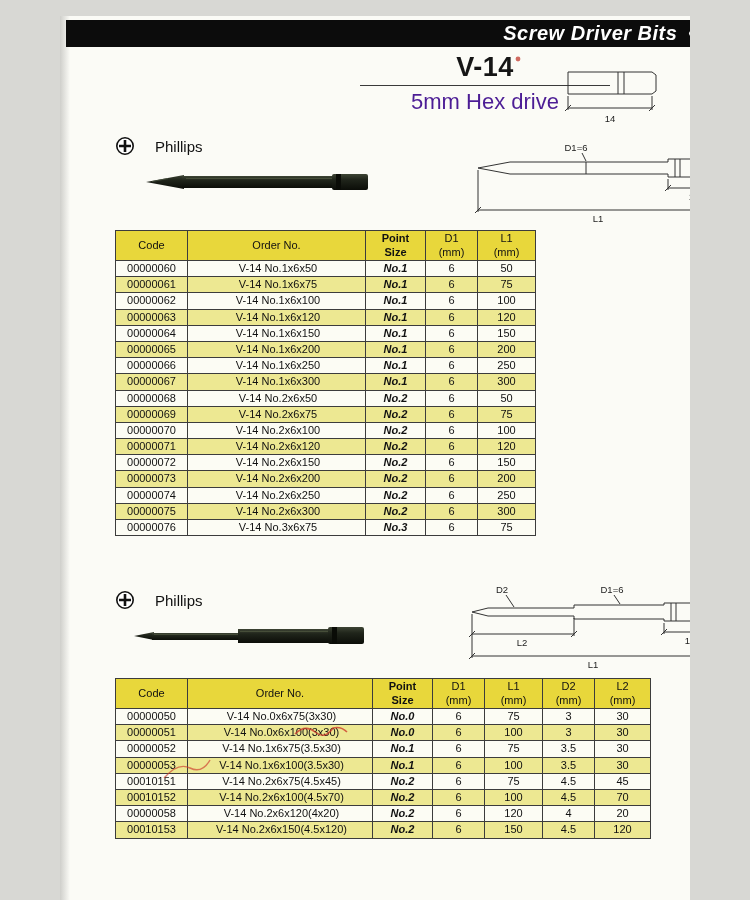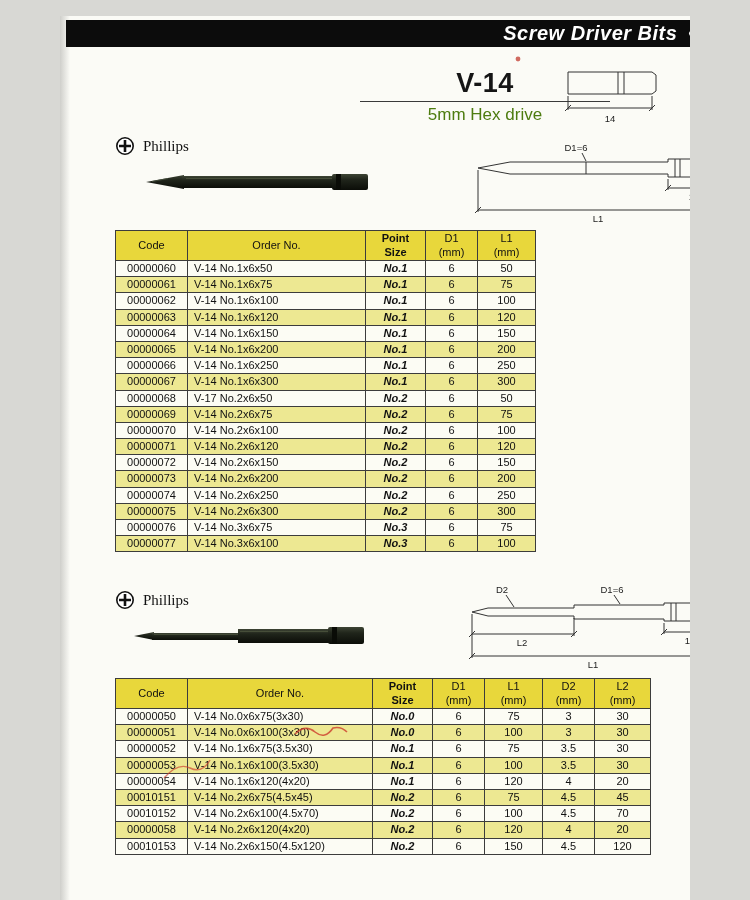"V-14" .title-block { top: 52px -> 36px }
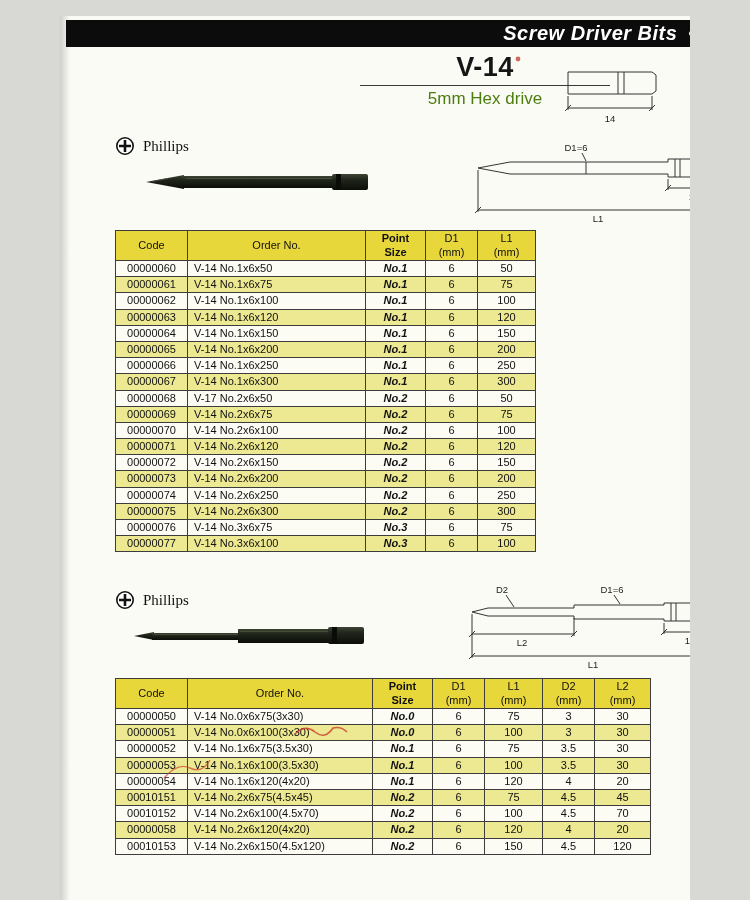"5mm Hex drive" .subtitle { color: #4d7c0f -> #4c1d95; font-size: 17px -> 22px }
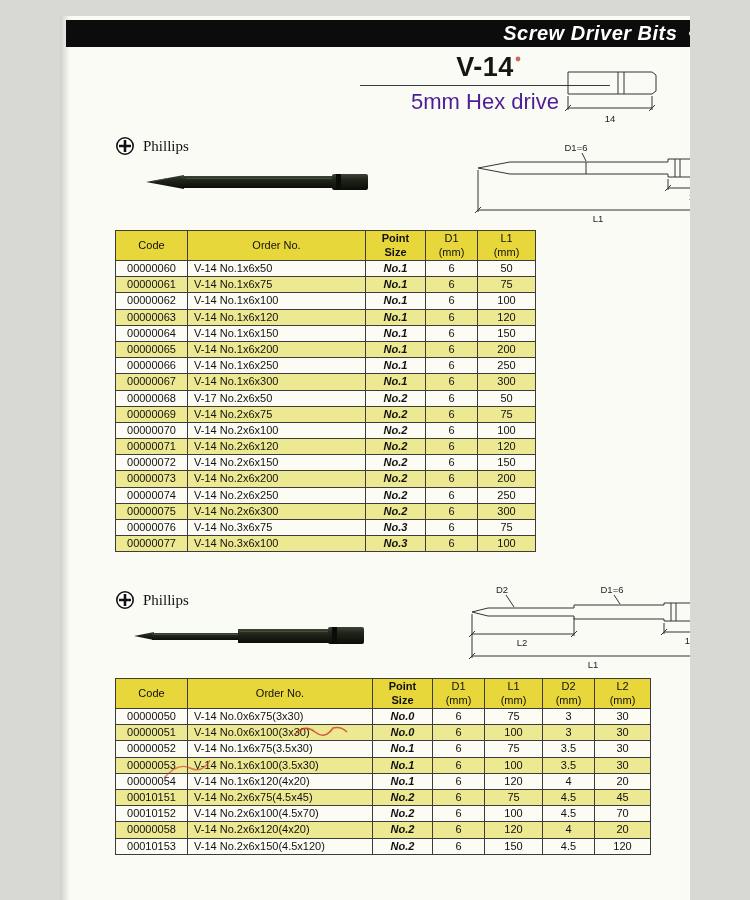"Phillips" .section-label { font-family: Liberation Serif, serif -> none; gap: 8px -> 20px }
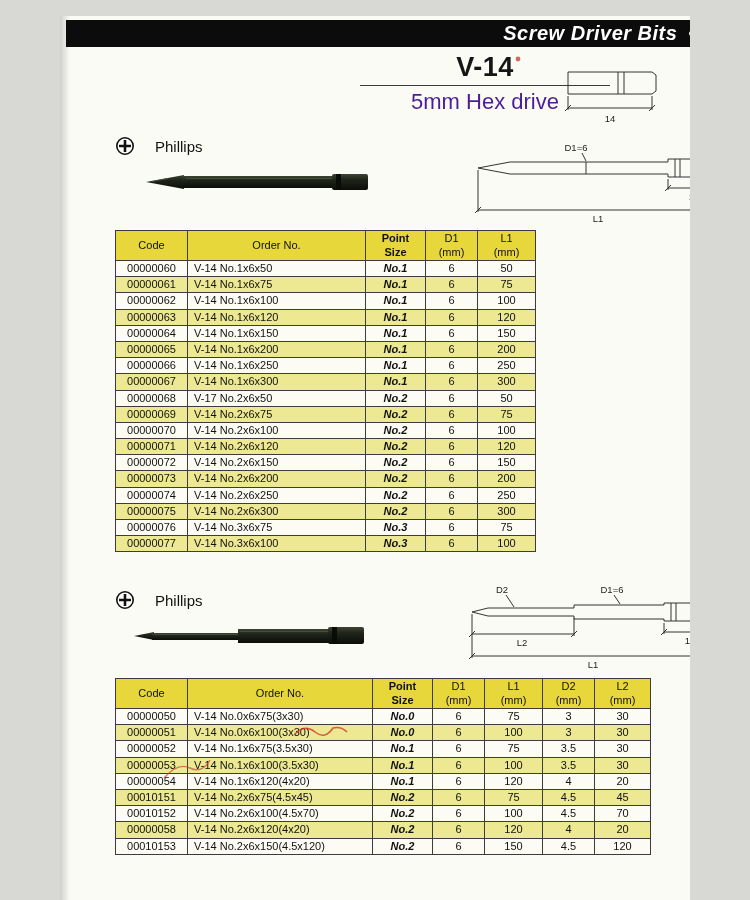"V-14 No.1x6x50" .spec td.l { text-align: left -> center }
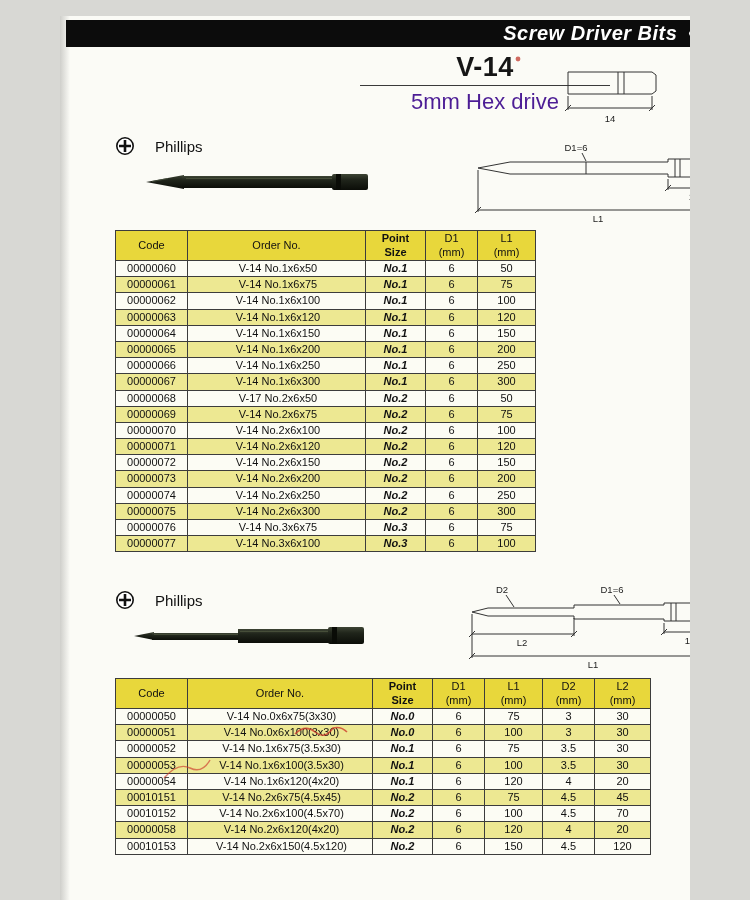"V-17 No.2x6x50" td.l { text: V-17 -> V-14 }
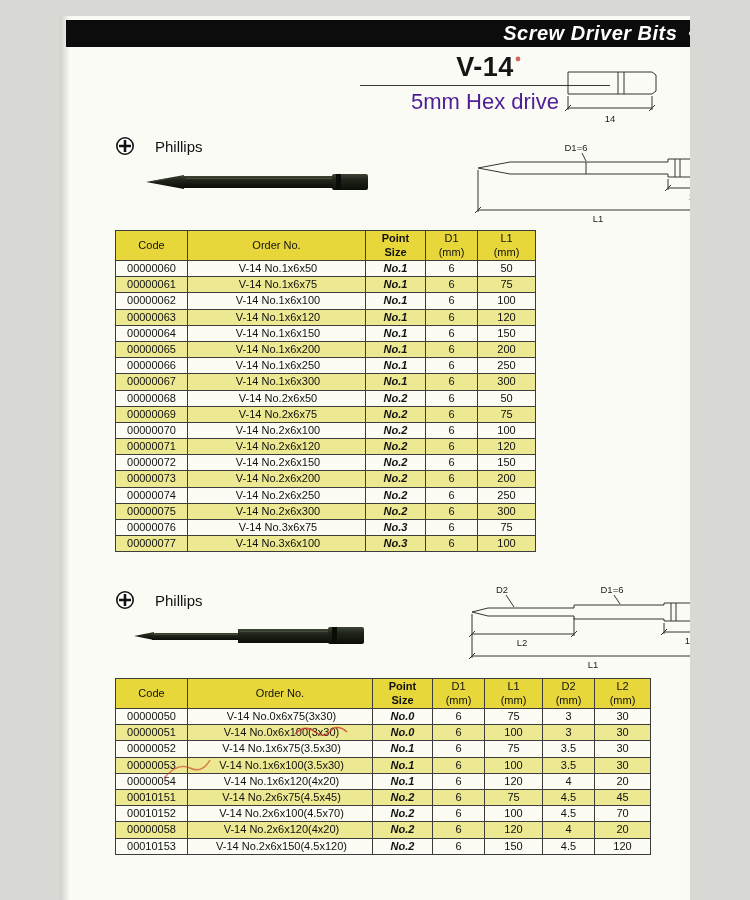"00000077" tr { html: <tr> <td>00000077</td> <td>V-14 No.3x6x100</td> <td>No.3</td> <td>6</td> <td>100</td> </tr> -> none }
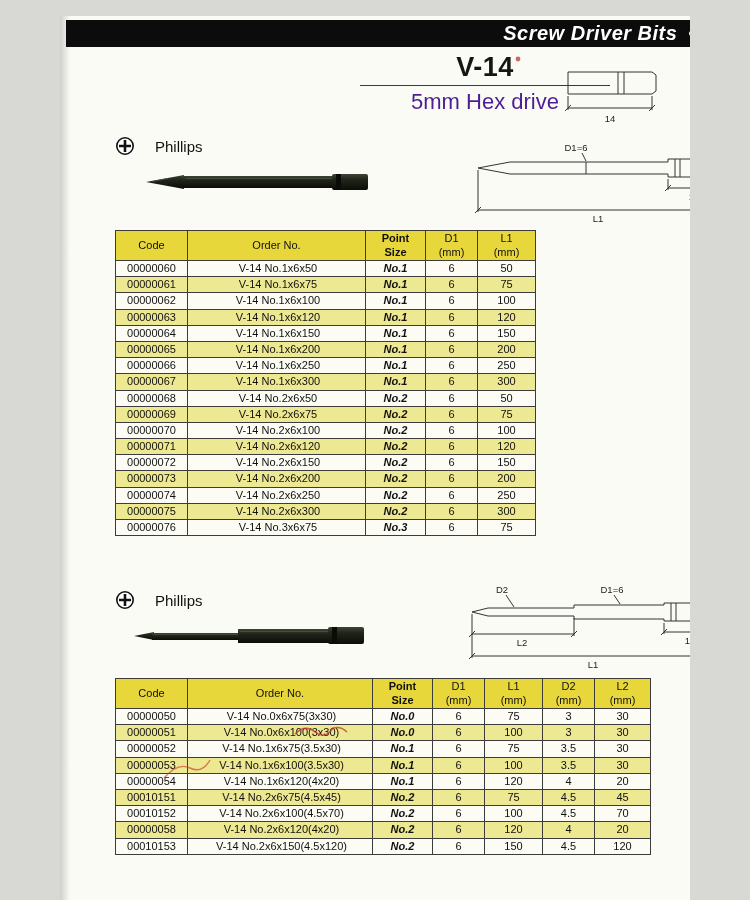"00000054" tr { html: <tr> <td>00000054</td> <td>V-14 No.1x6x120(4x20)</td> <td>No.1</td> <td>6</td> <td>120</td> <td>4</td> <td>20</td> </tr> -> none }
